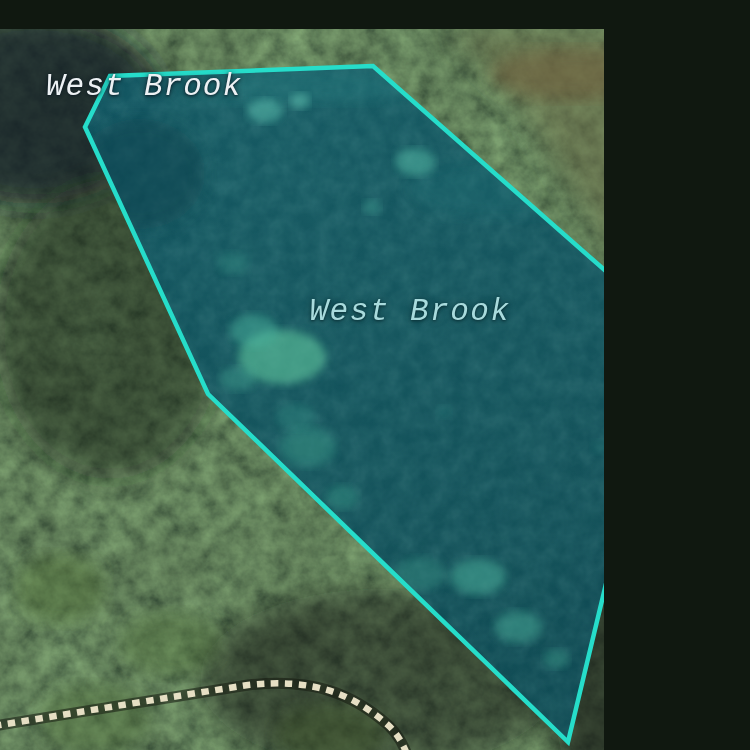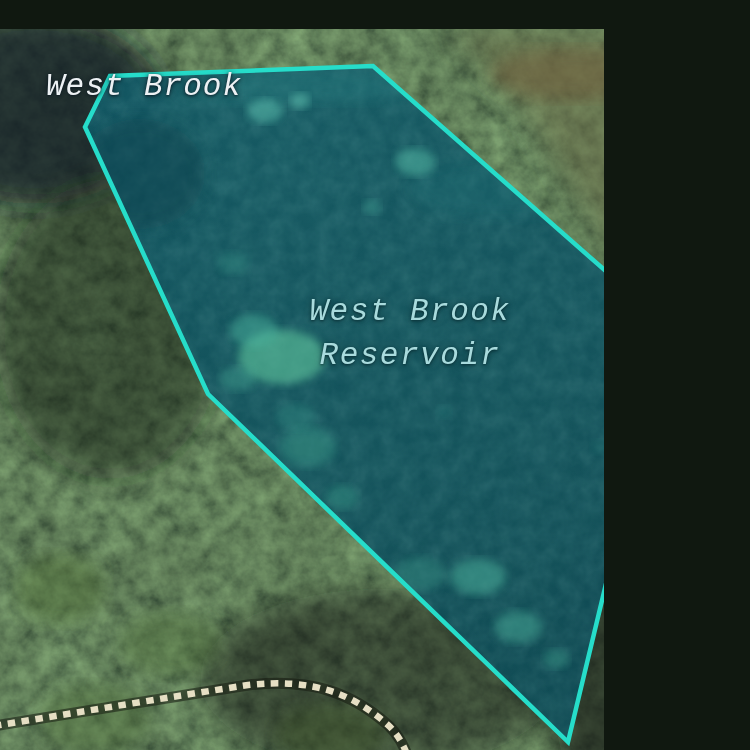"Reservoir" div { html: <div>Reservoir</div> -> none }
